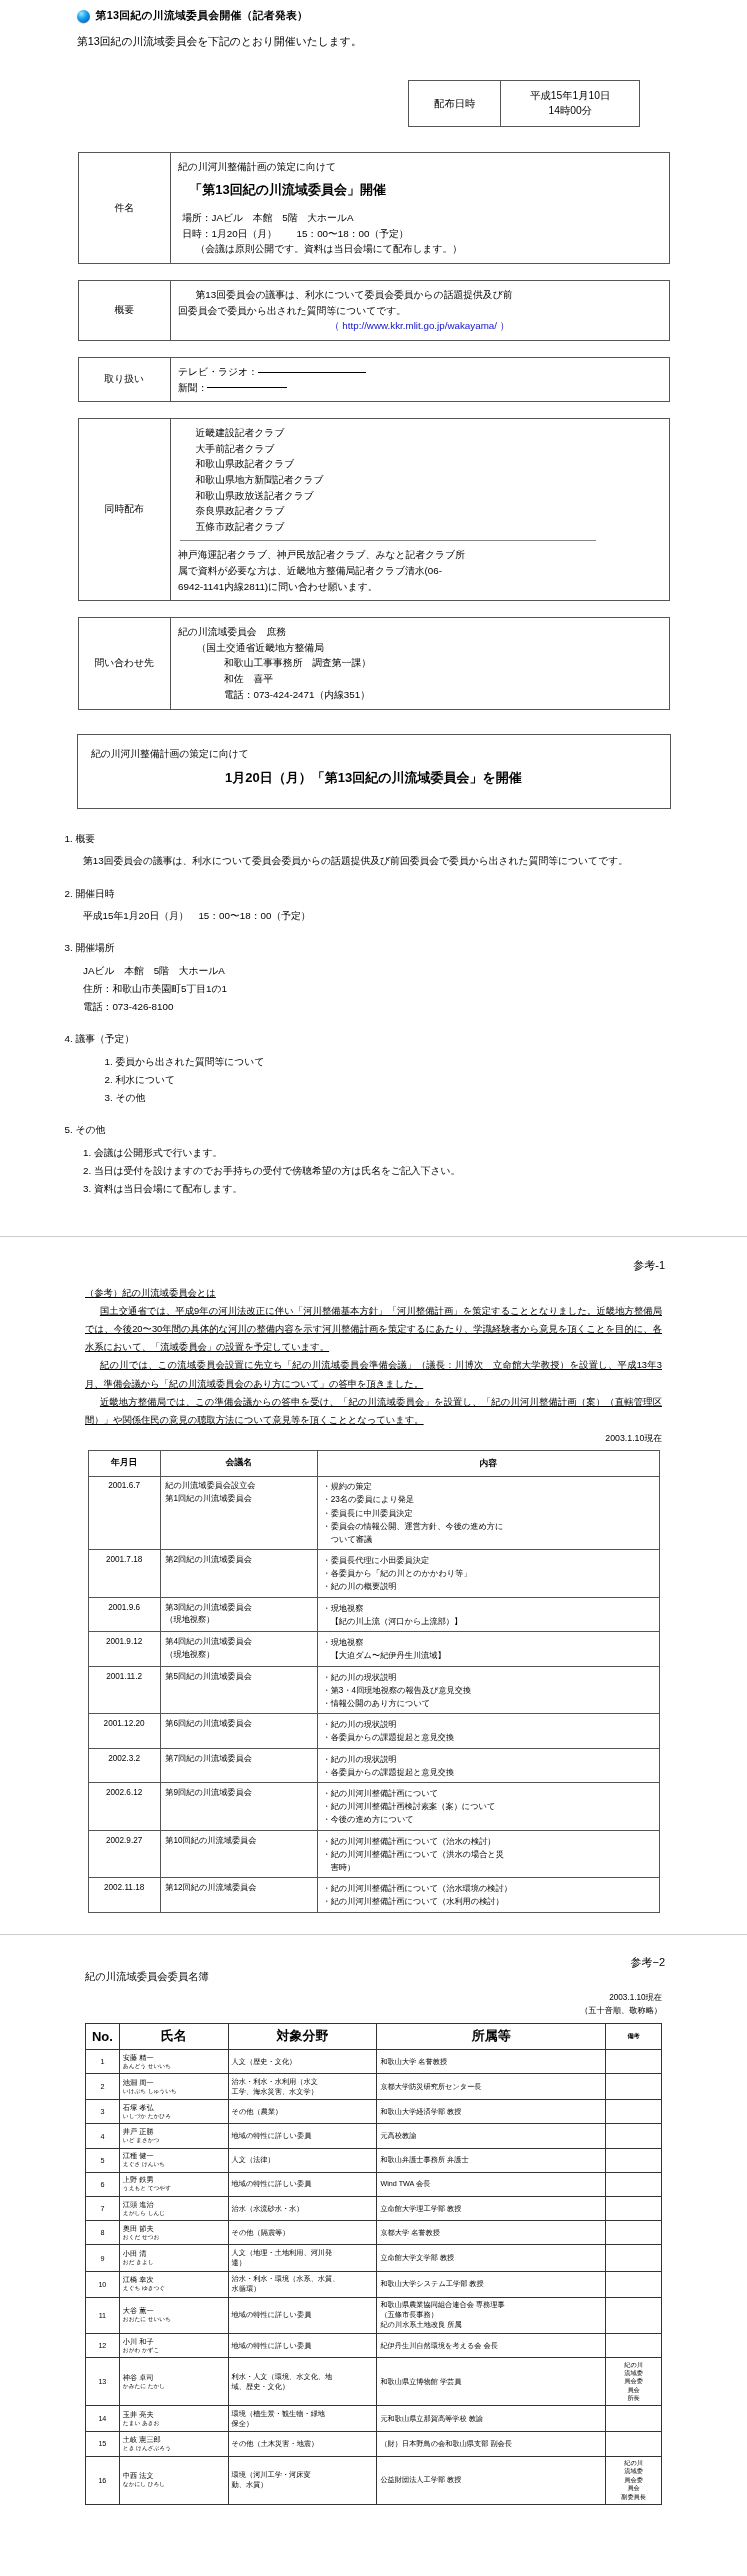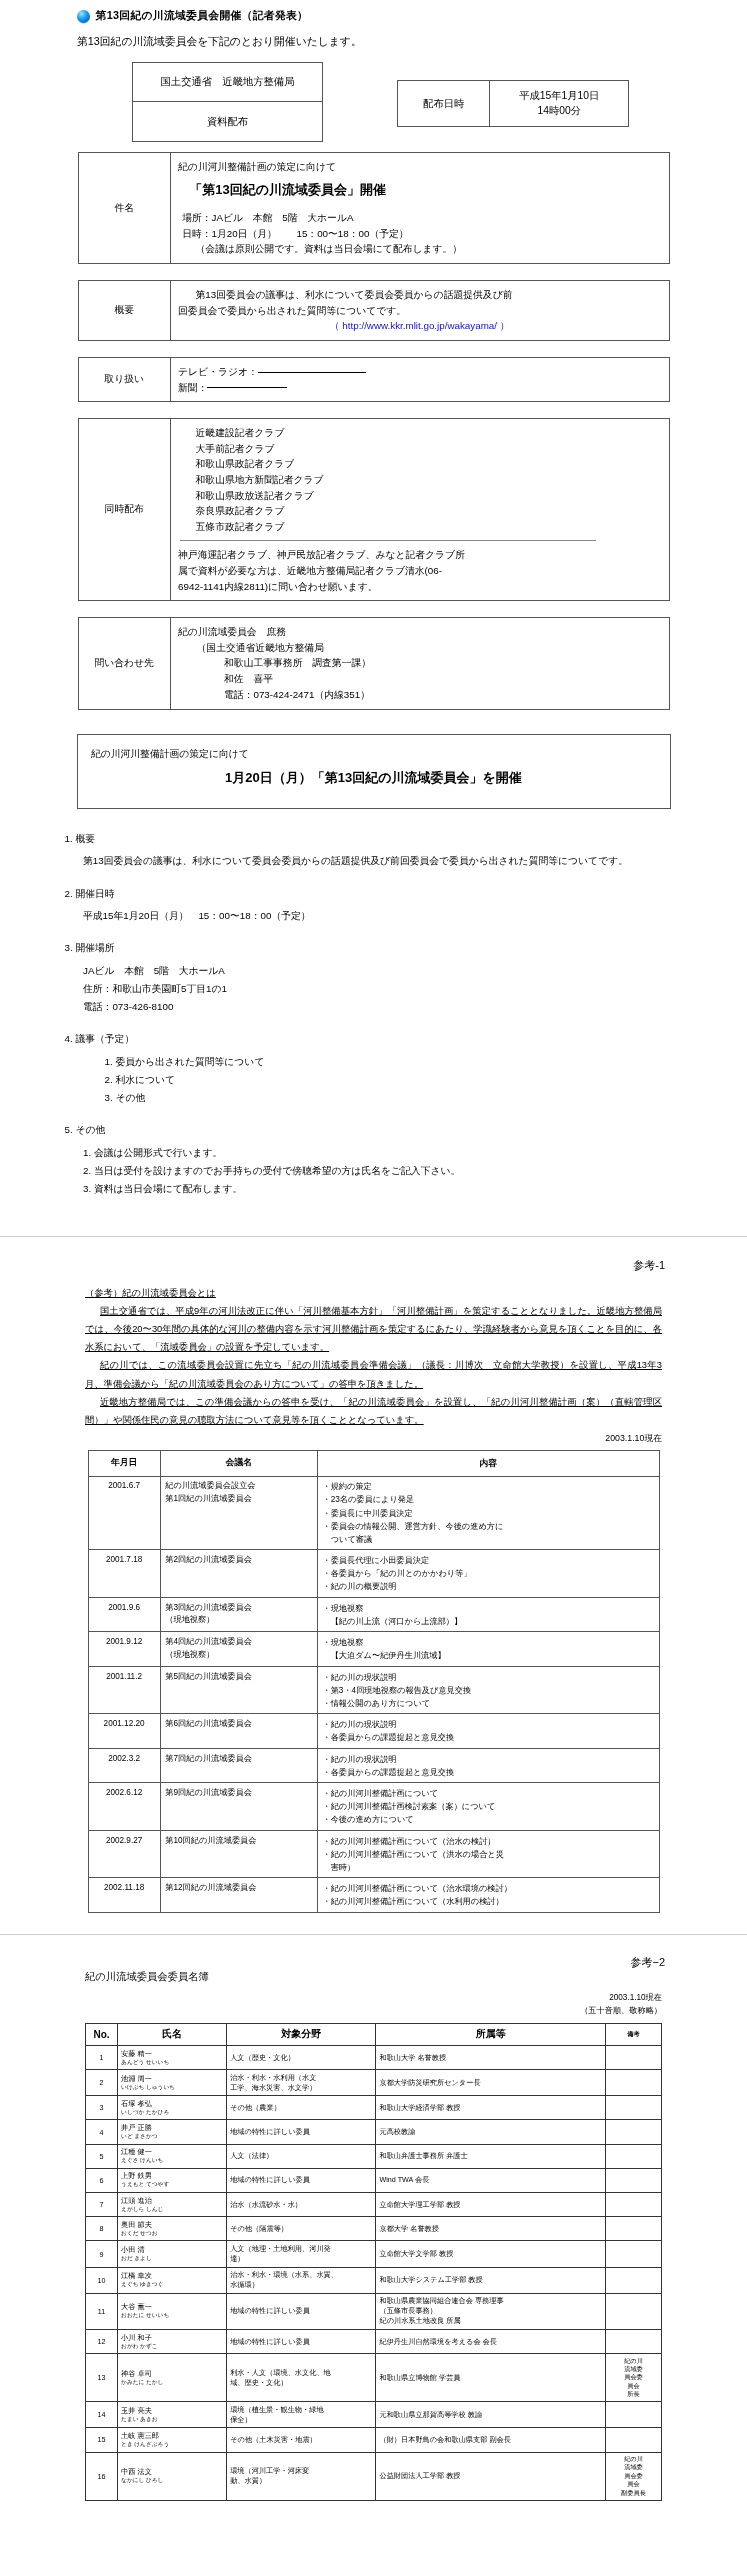"国土交通省 近畿地方整備局" table.tbl { html: <table> <tbody> <tr> <td>国土交通省 近畿地方整備局</td> </tr> <tr> <td>資料配布</td> </tr> </tbody> </table> -> none }
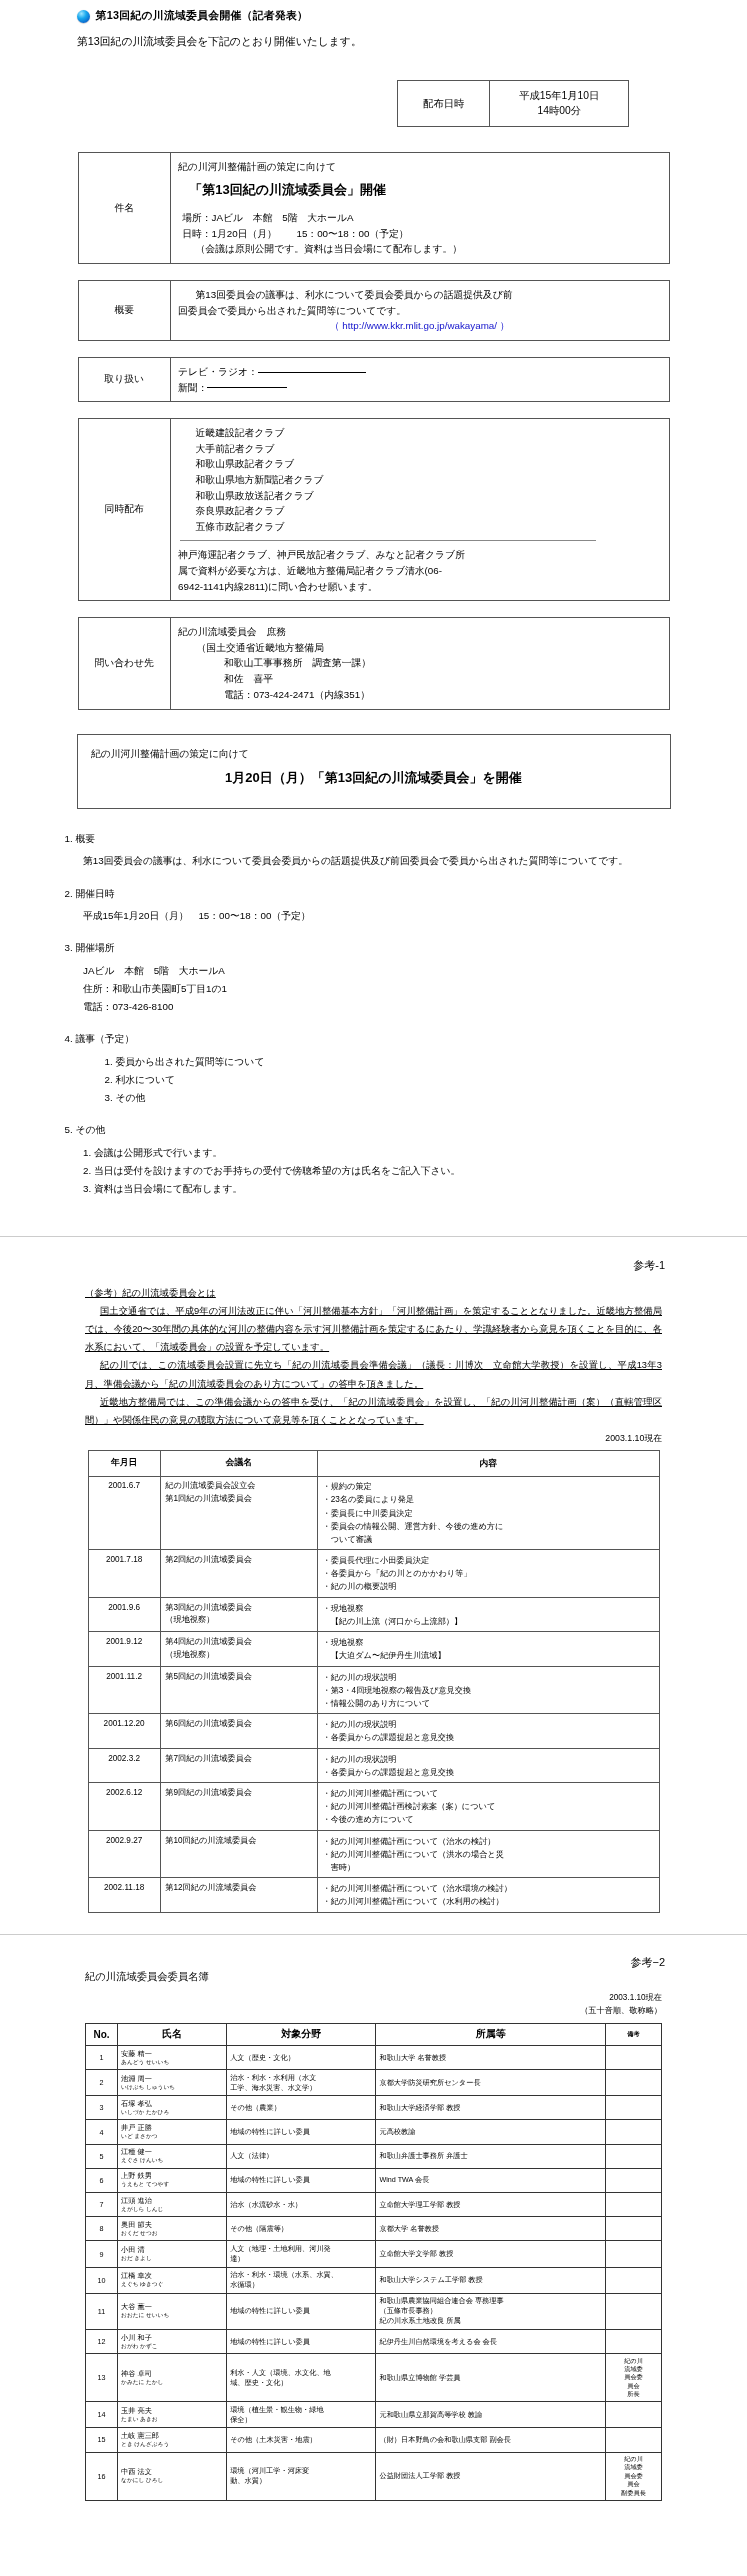"配布日時" .dist-tbl { left: 397px -> 408px }
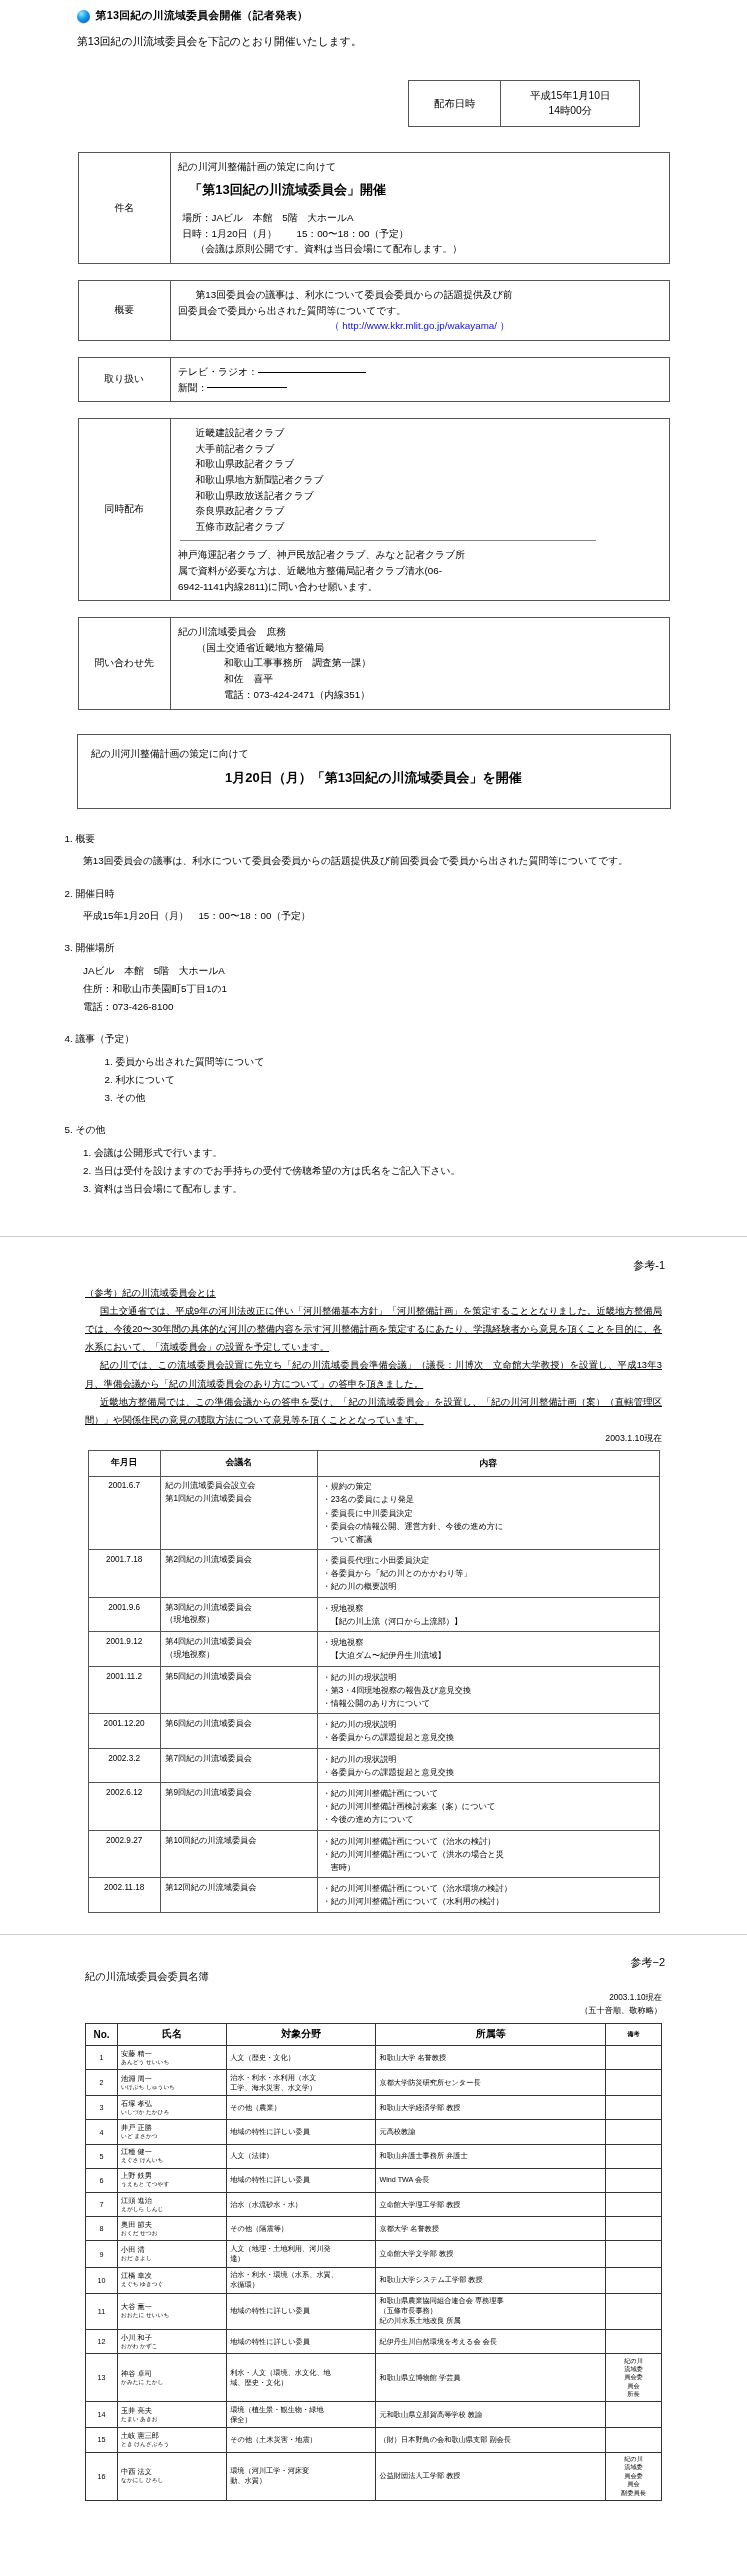"No." .rtbl th { font-size: 10px -> 13px }
